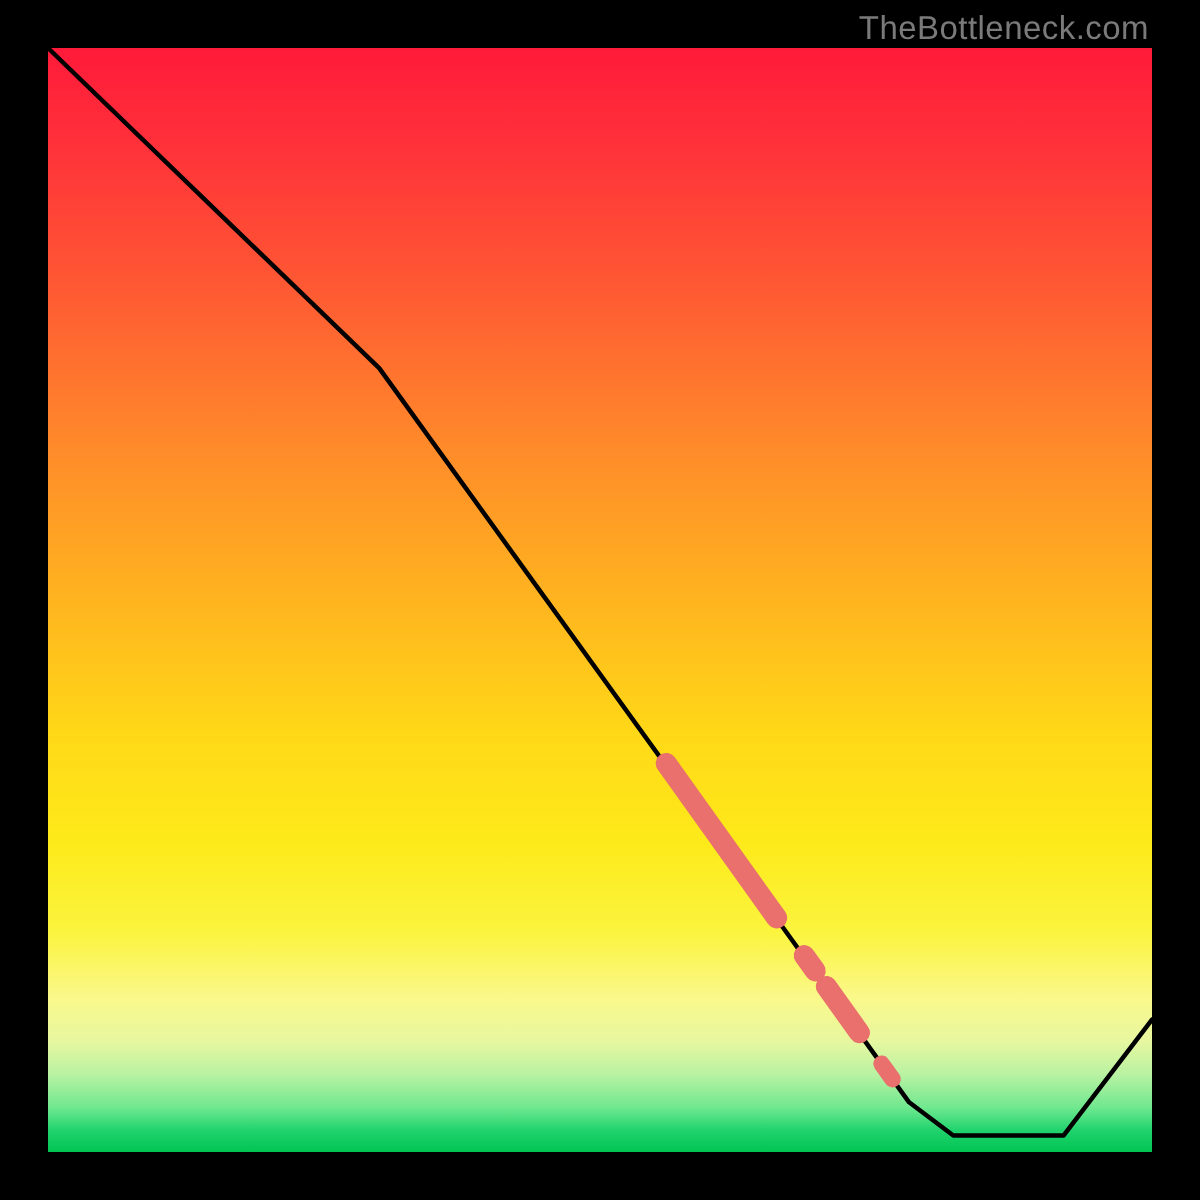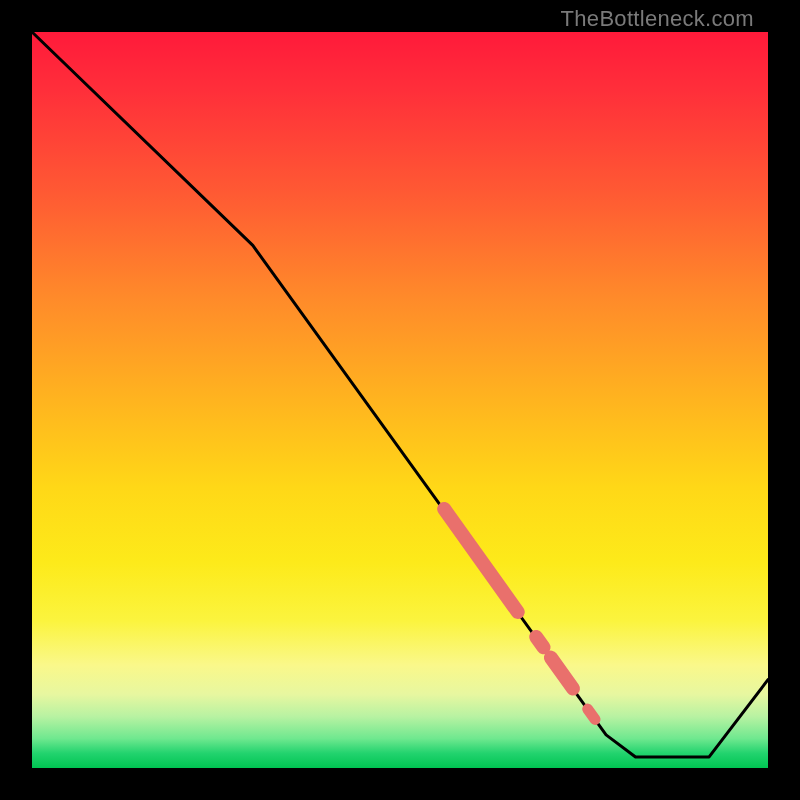"TheBottleneck.com" .watermark { right: 46px -> 34px }
